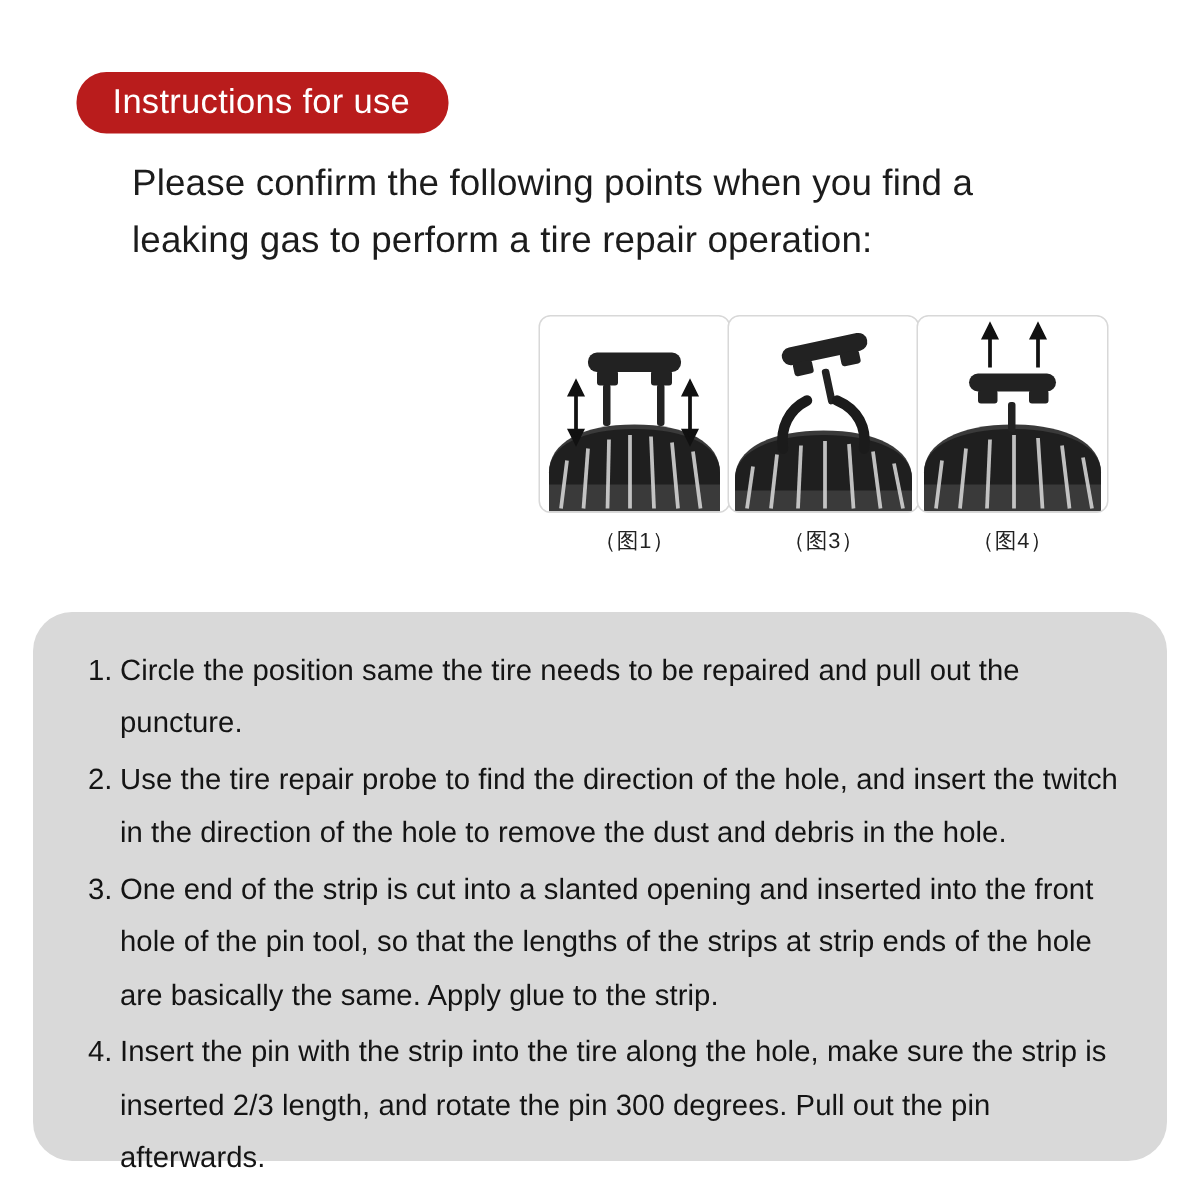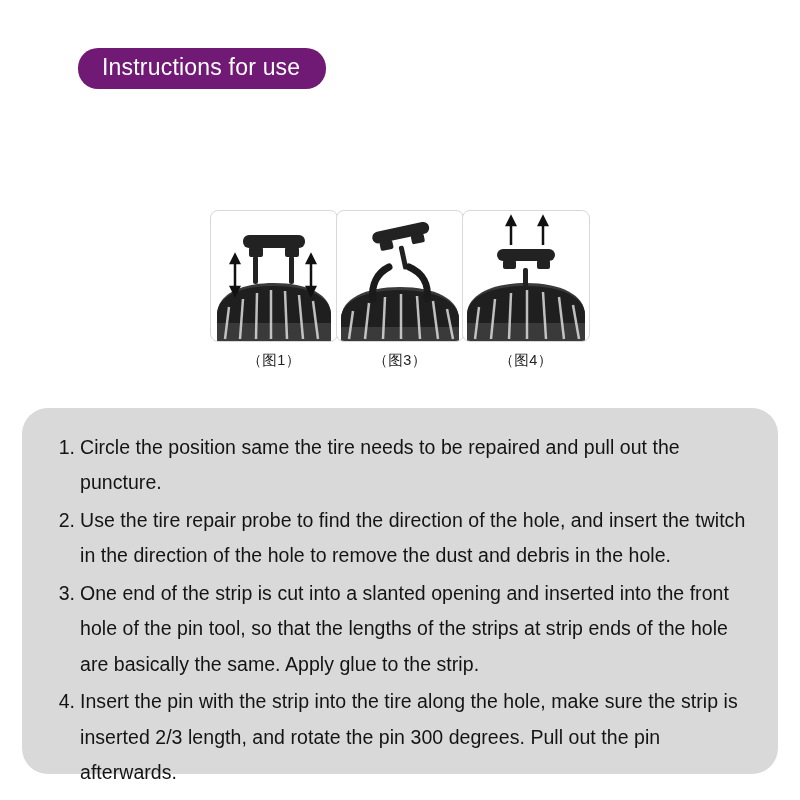"Instructions for use" .title-pill { background: #701a75 -> #b91c1c; left: 78px -> 51px }
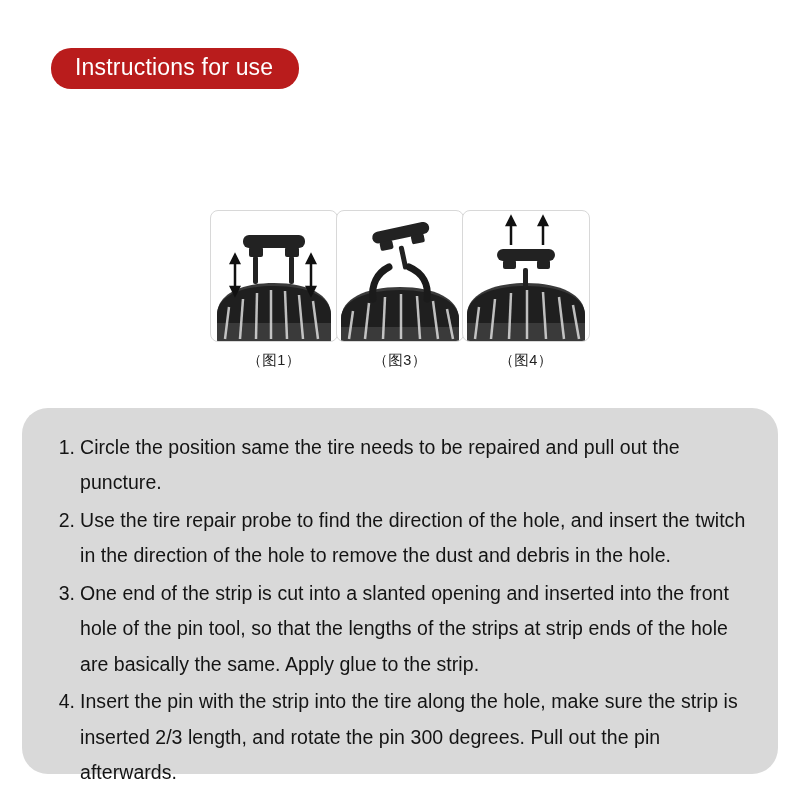"Please confirm the following points" div.intro { html: none -> <div>Please confirm the following points when you find a leaking gas to perform a tire repair operation:</div> }
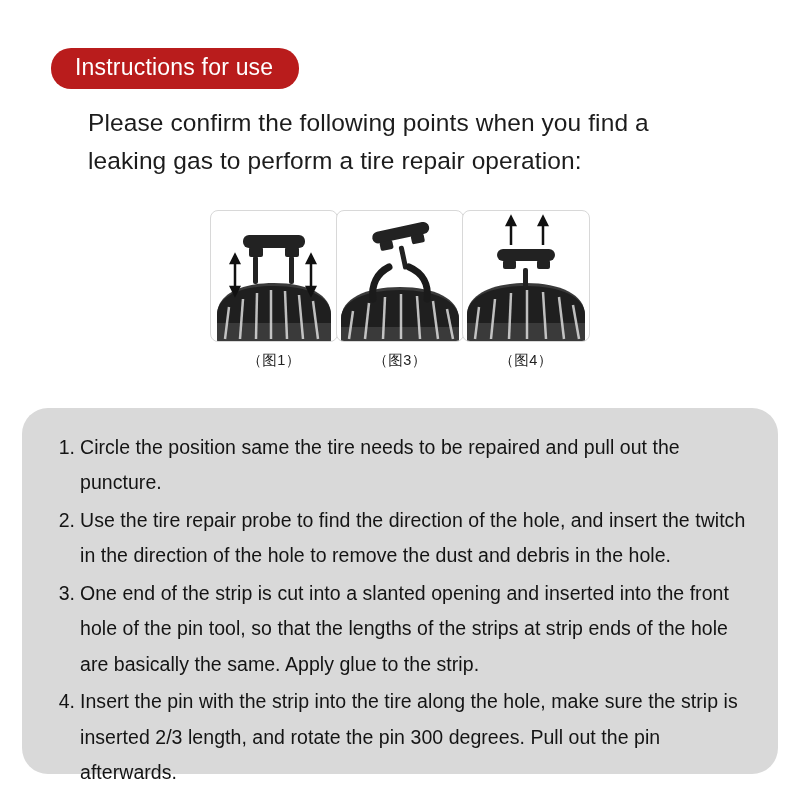"（图1）" .figures { justify-content: center -> flex-end }
